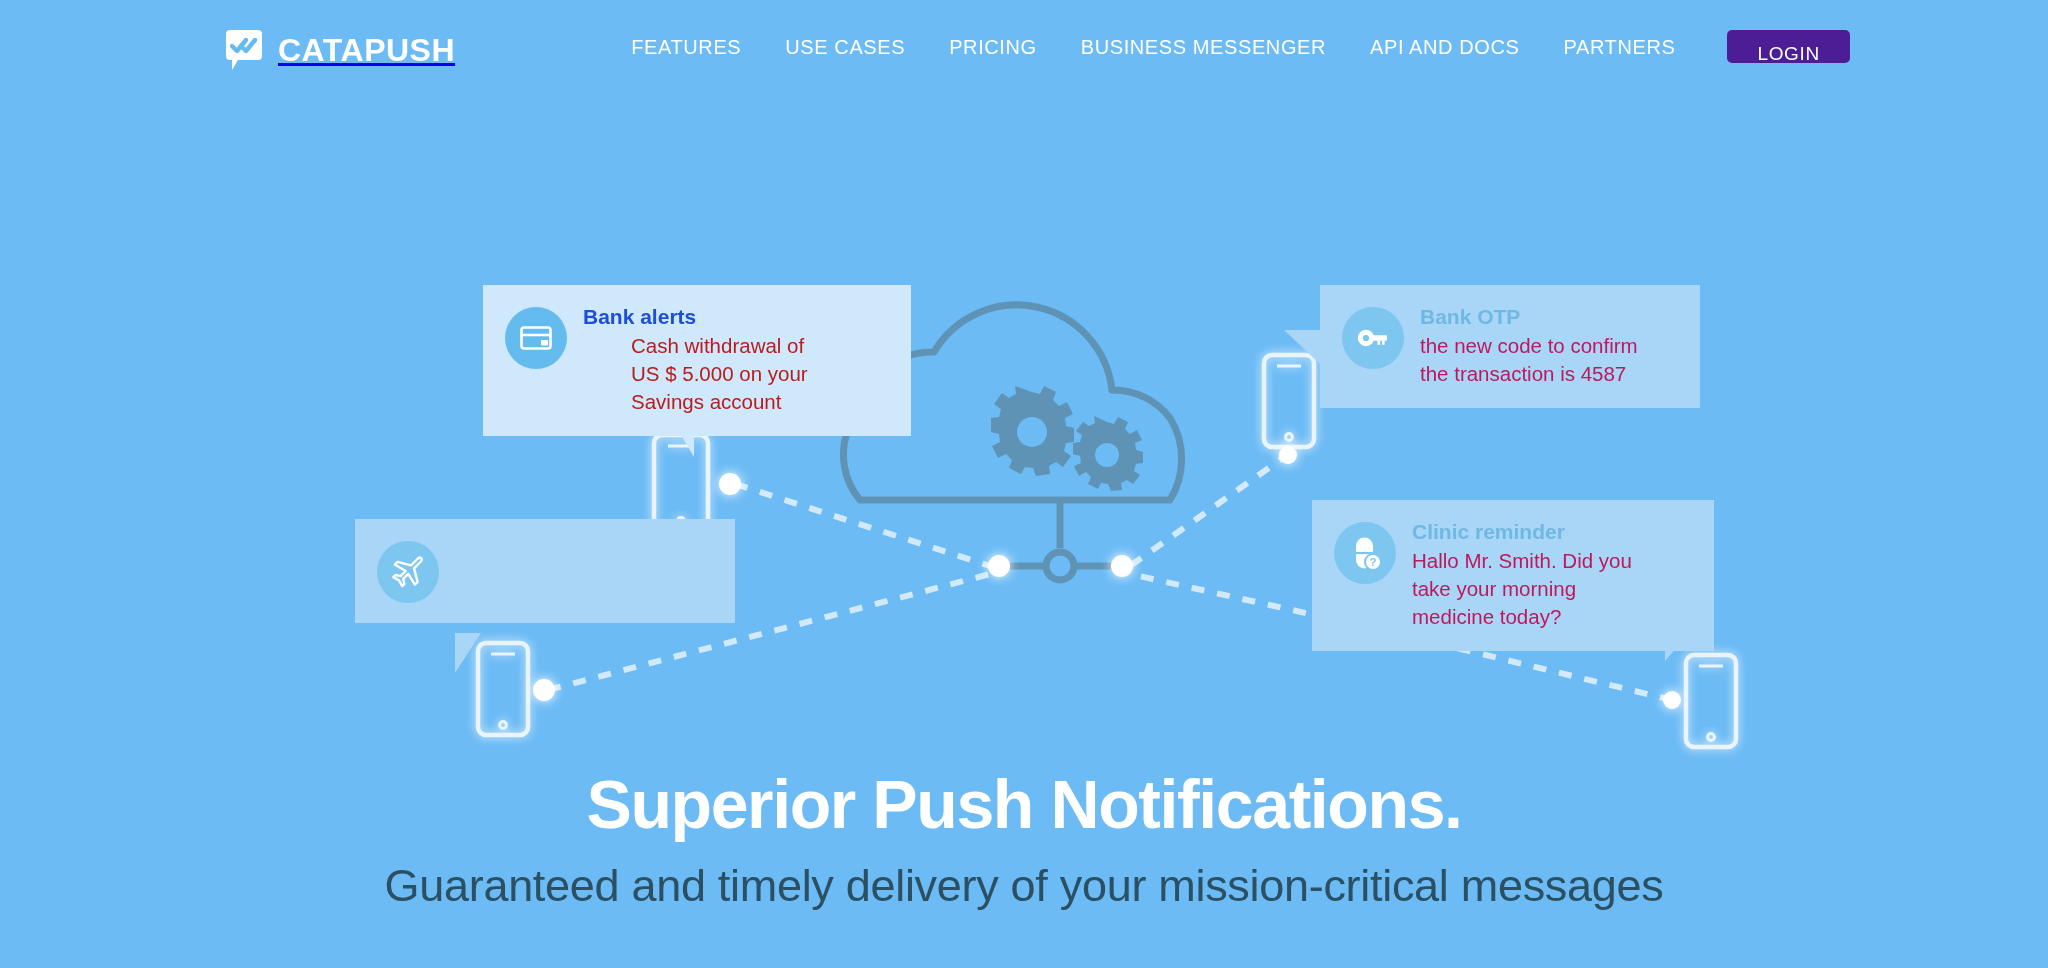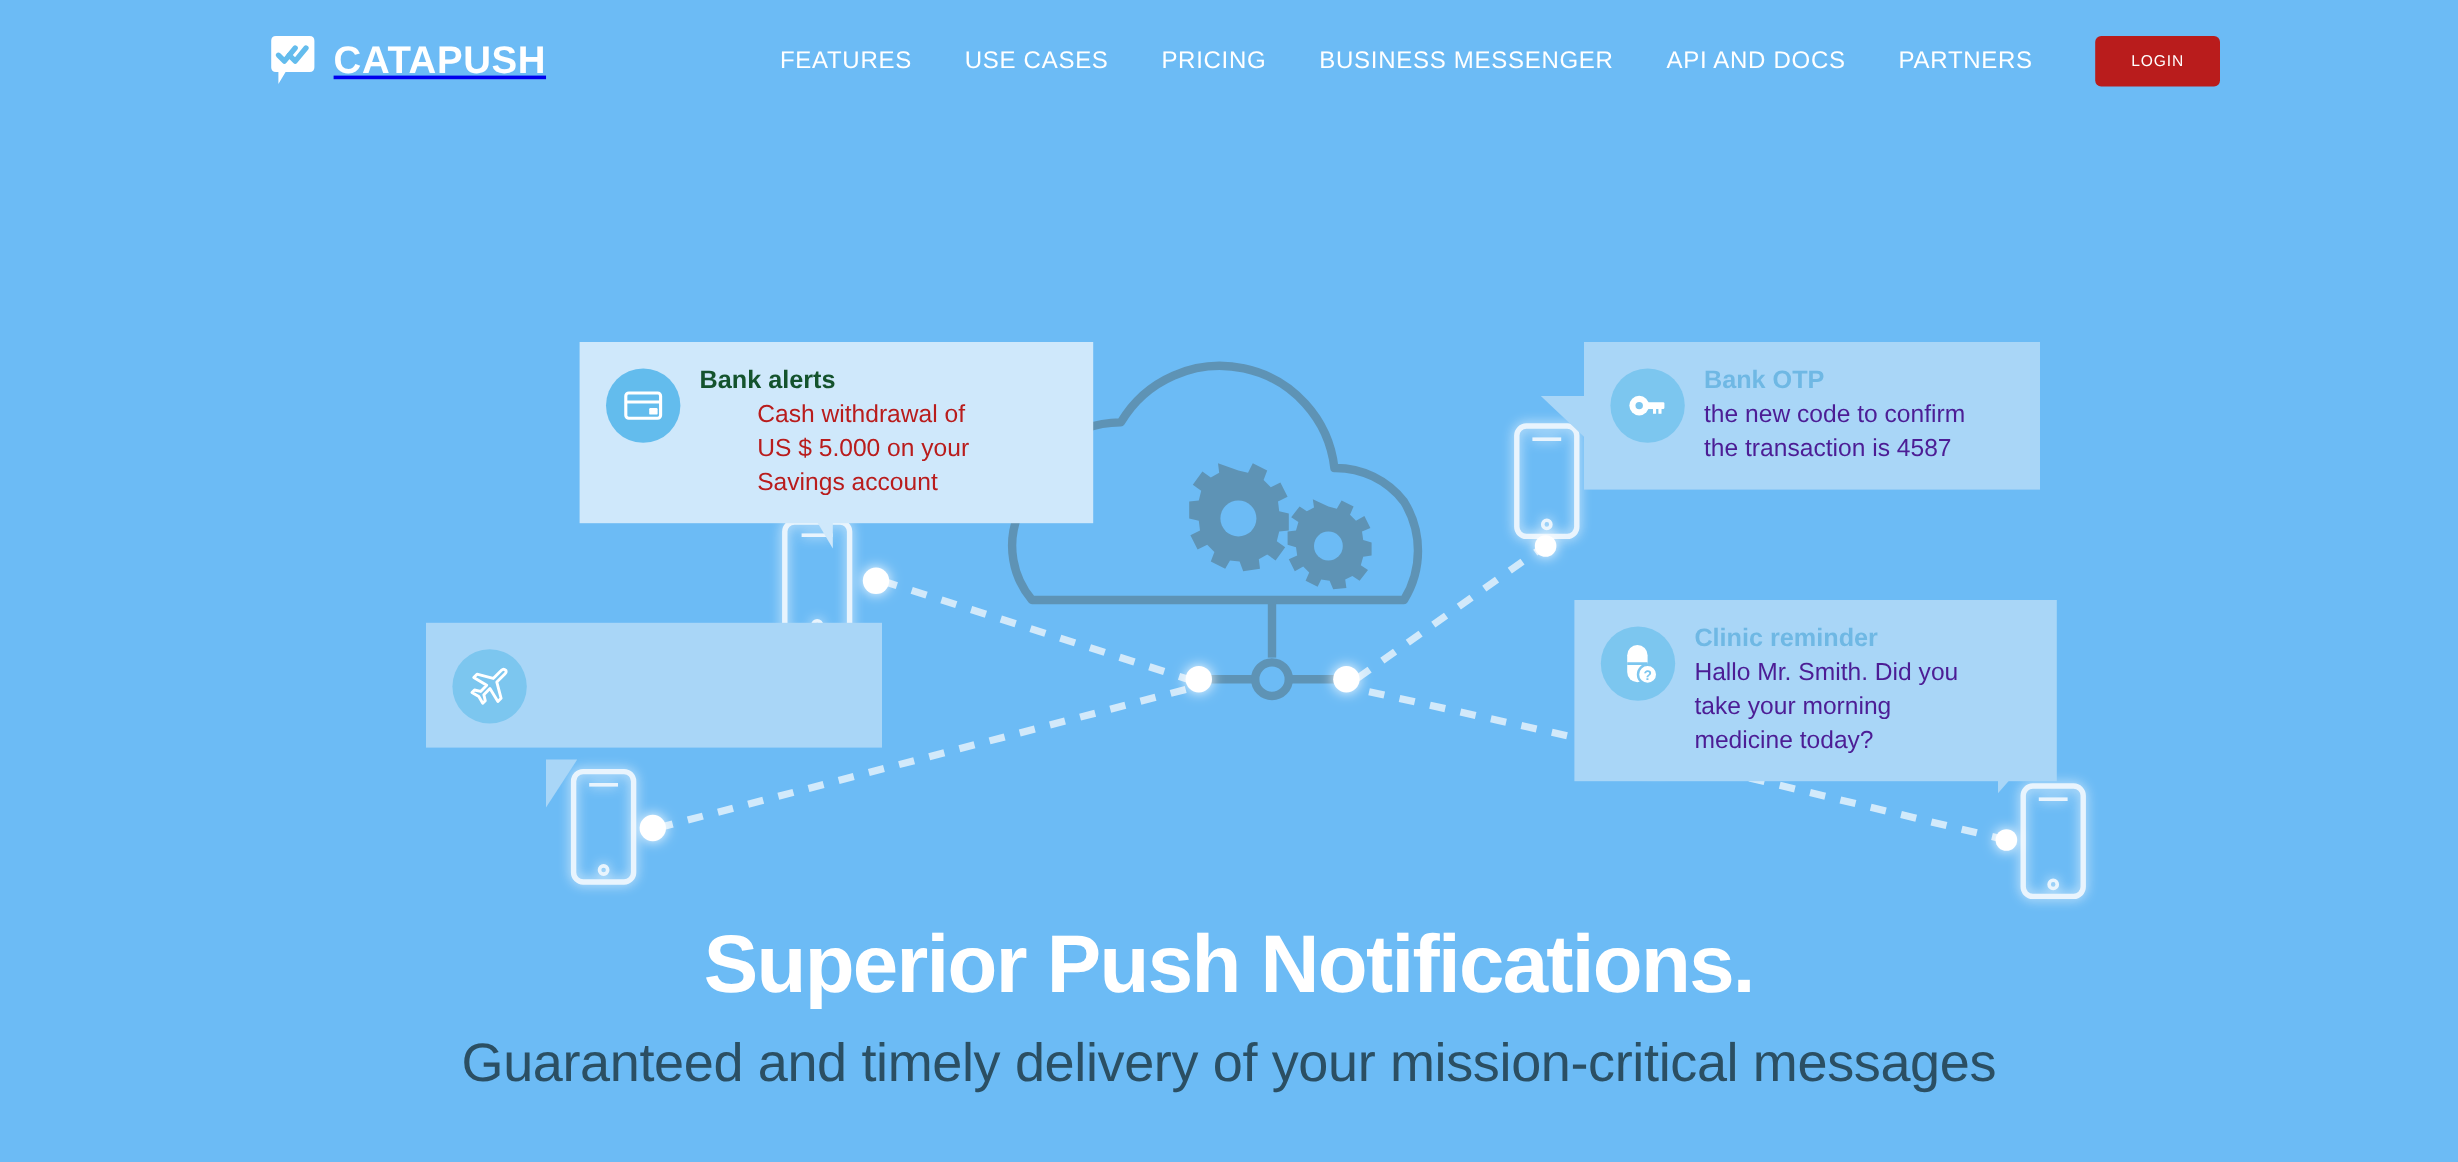"LOGIN" .login-button { background: #b91c1c -> #4c1d95; font-size: 13px -> 19px; padding: 14px 30px 15px -> 14px 30px 0 }
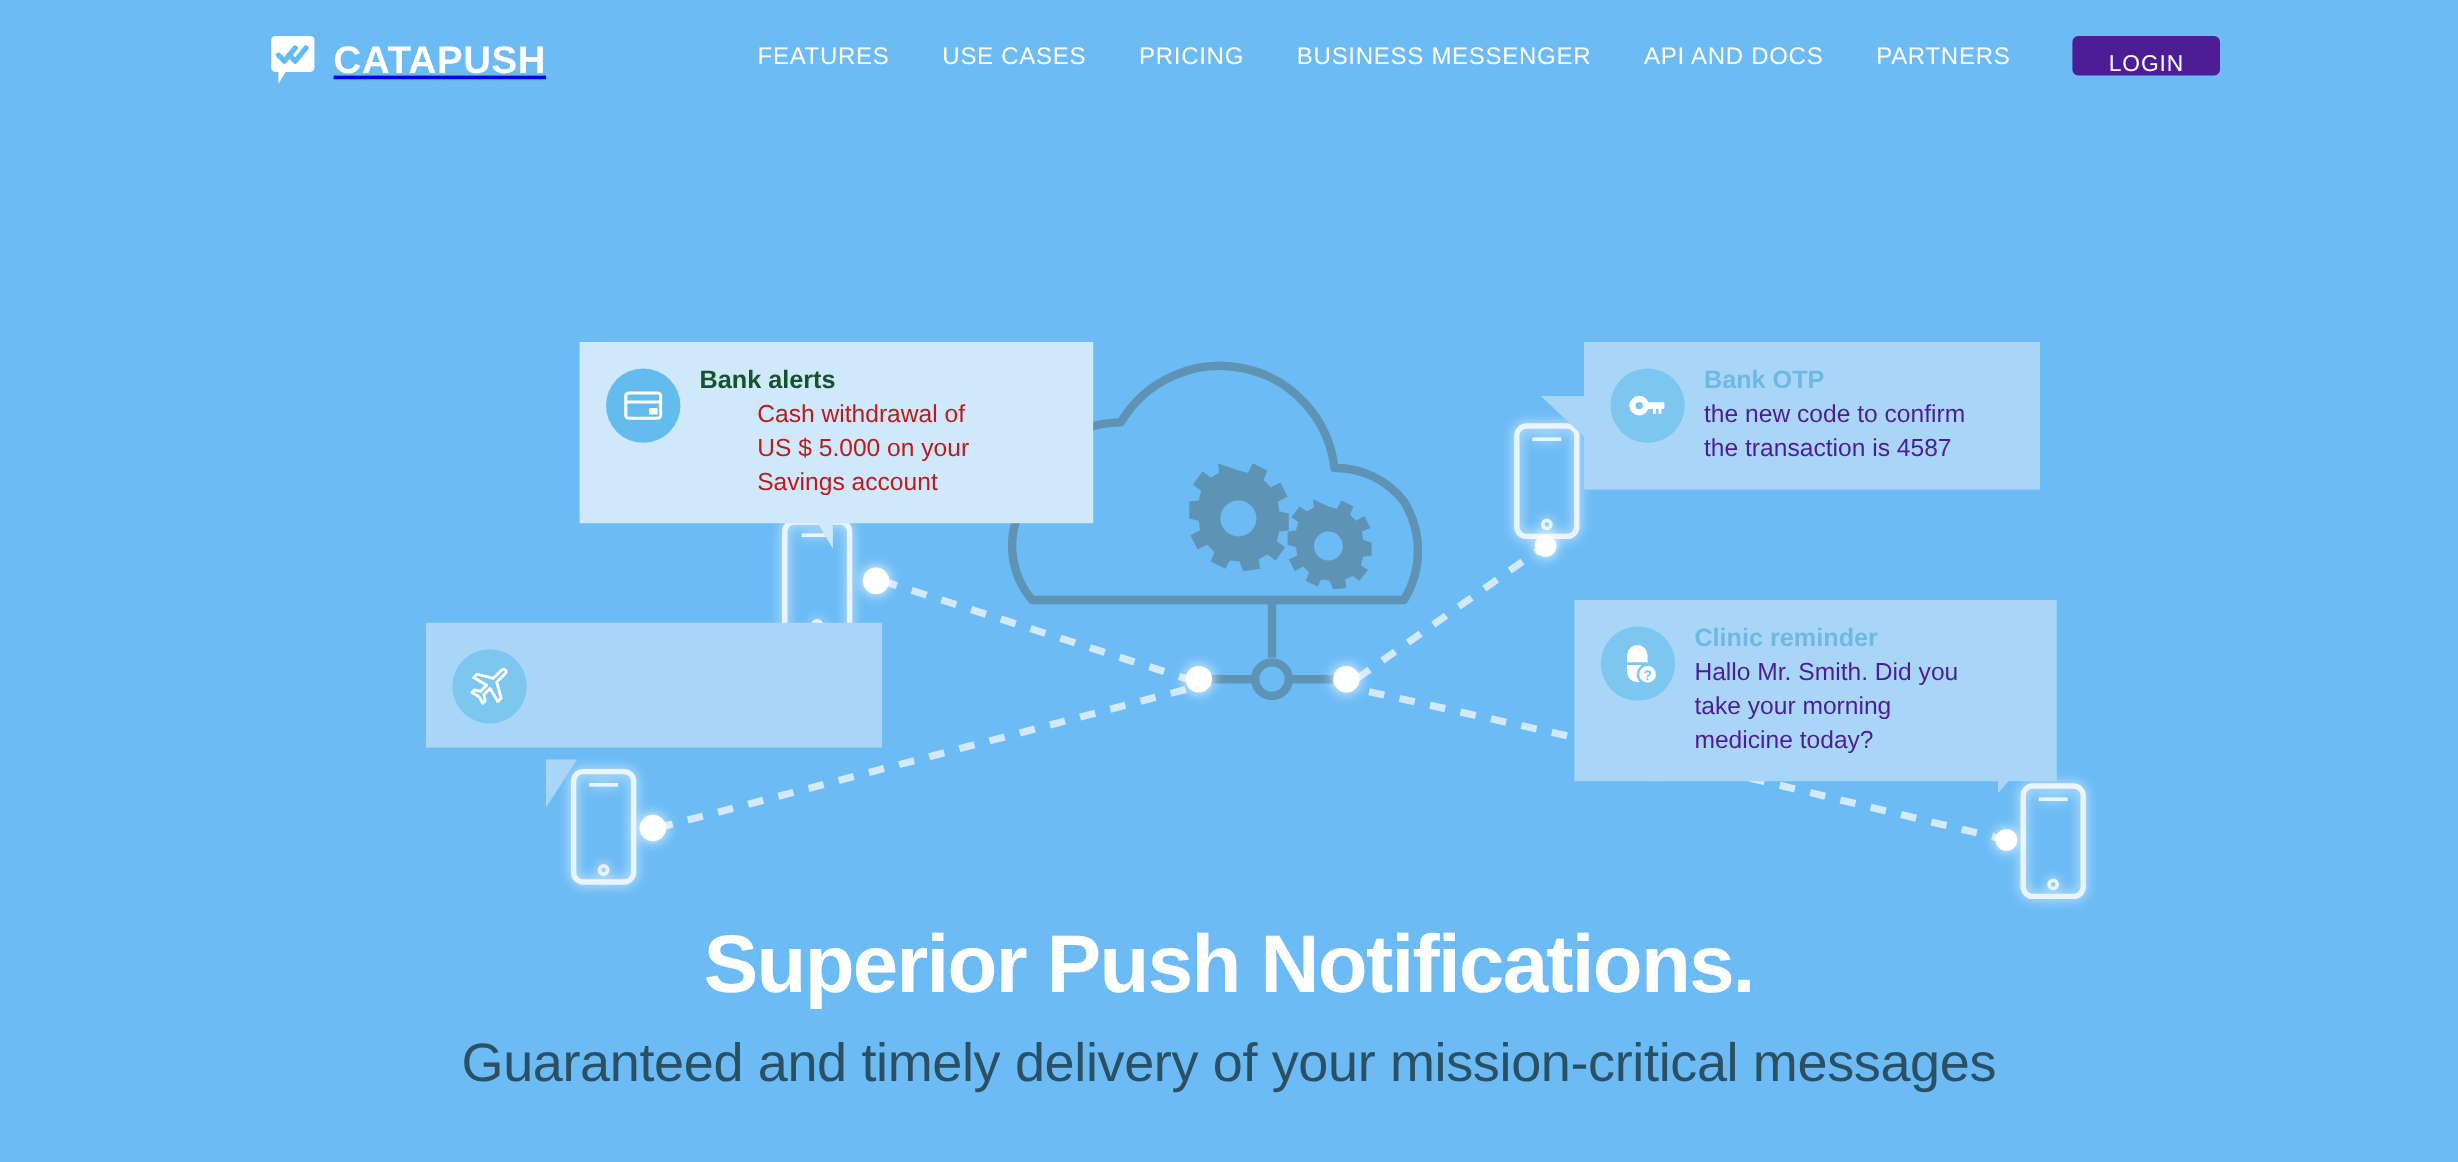"Bank alerts" .notif-card.solid .notif-title { color: #14532d -> #1d4ed8 }
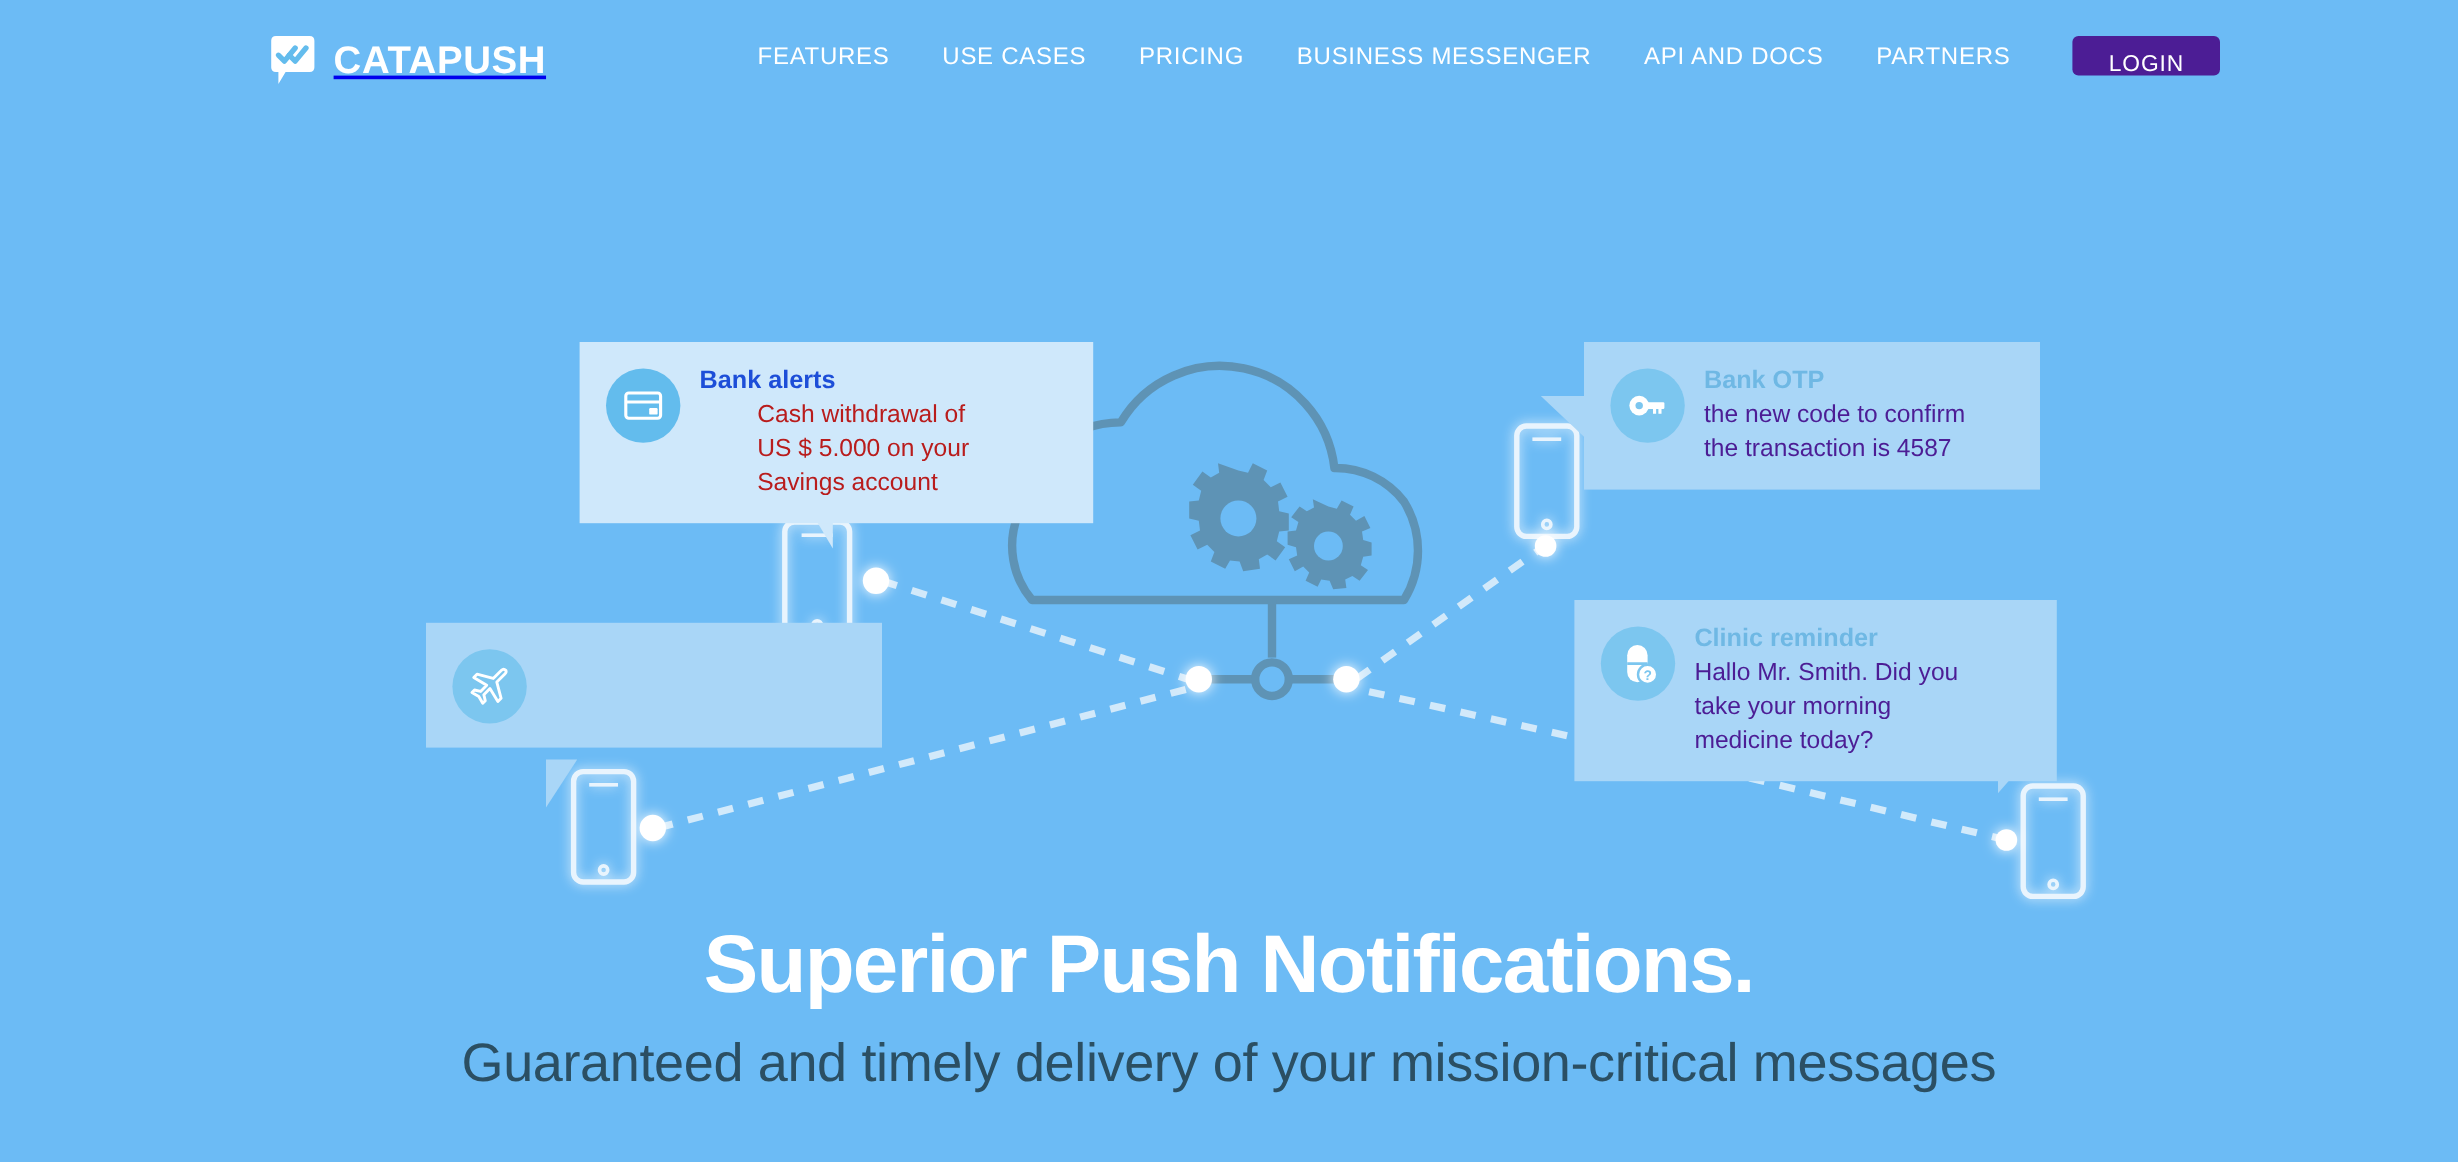"the new code to confirm" .notif-card.faded .notif-text { color: #4c1d95 -> #be185d }
